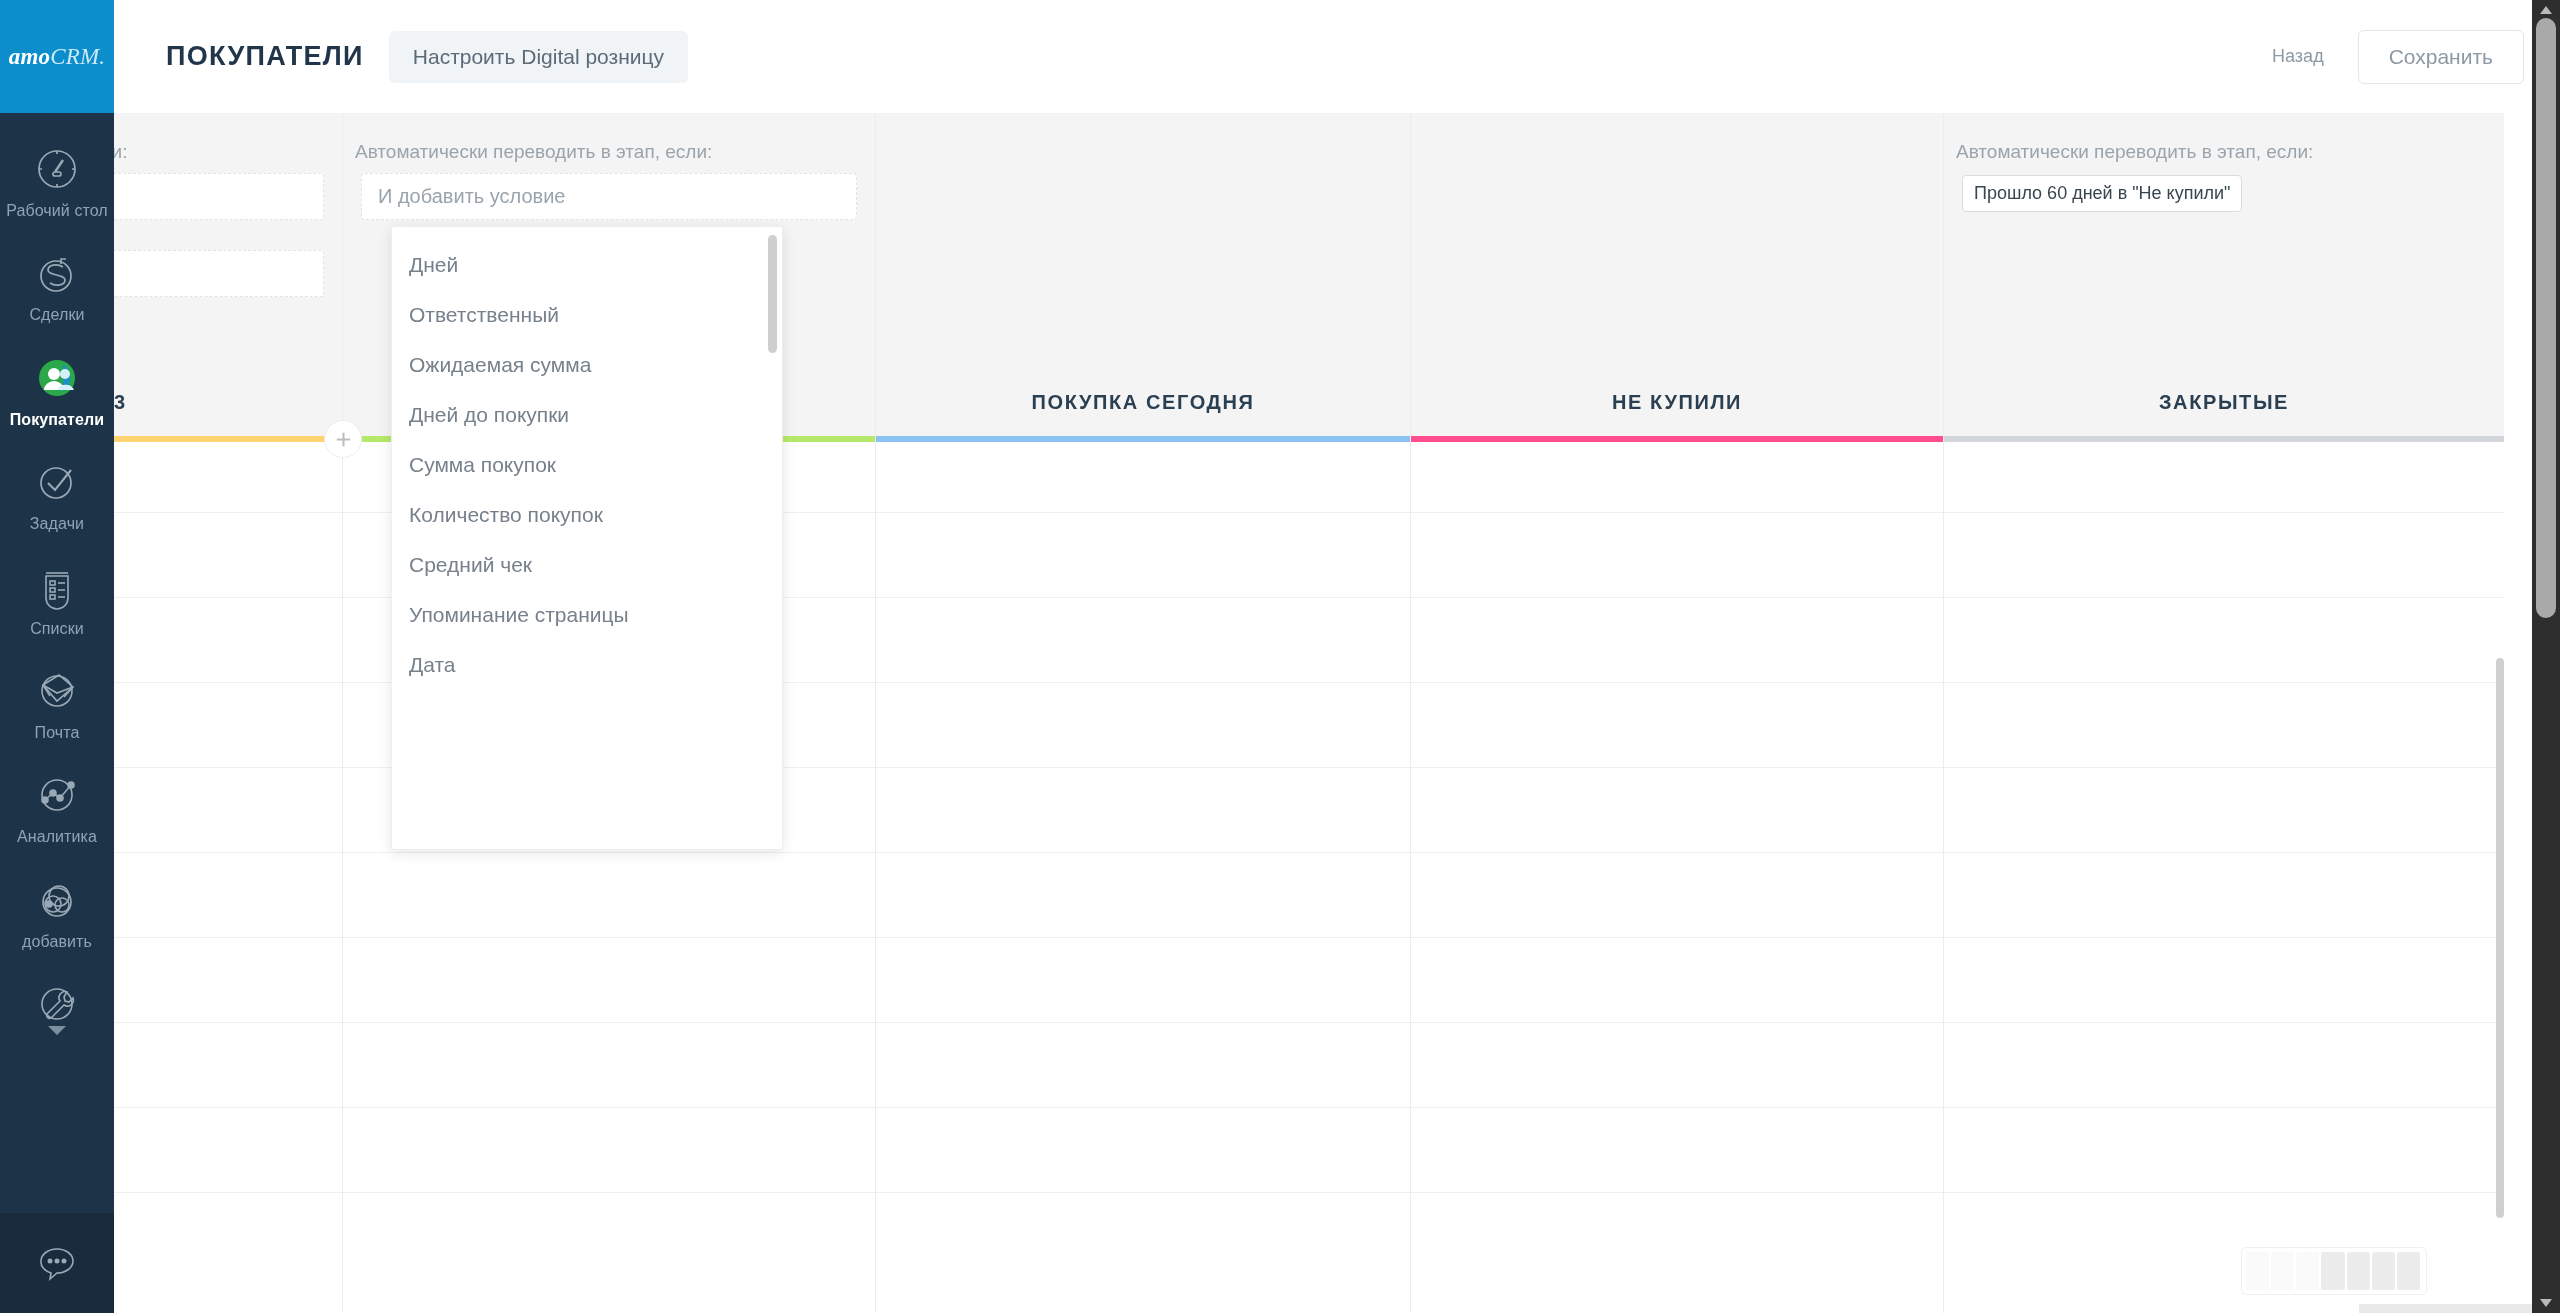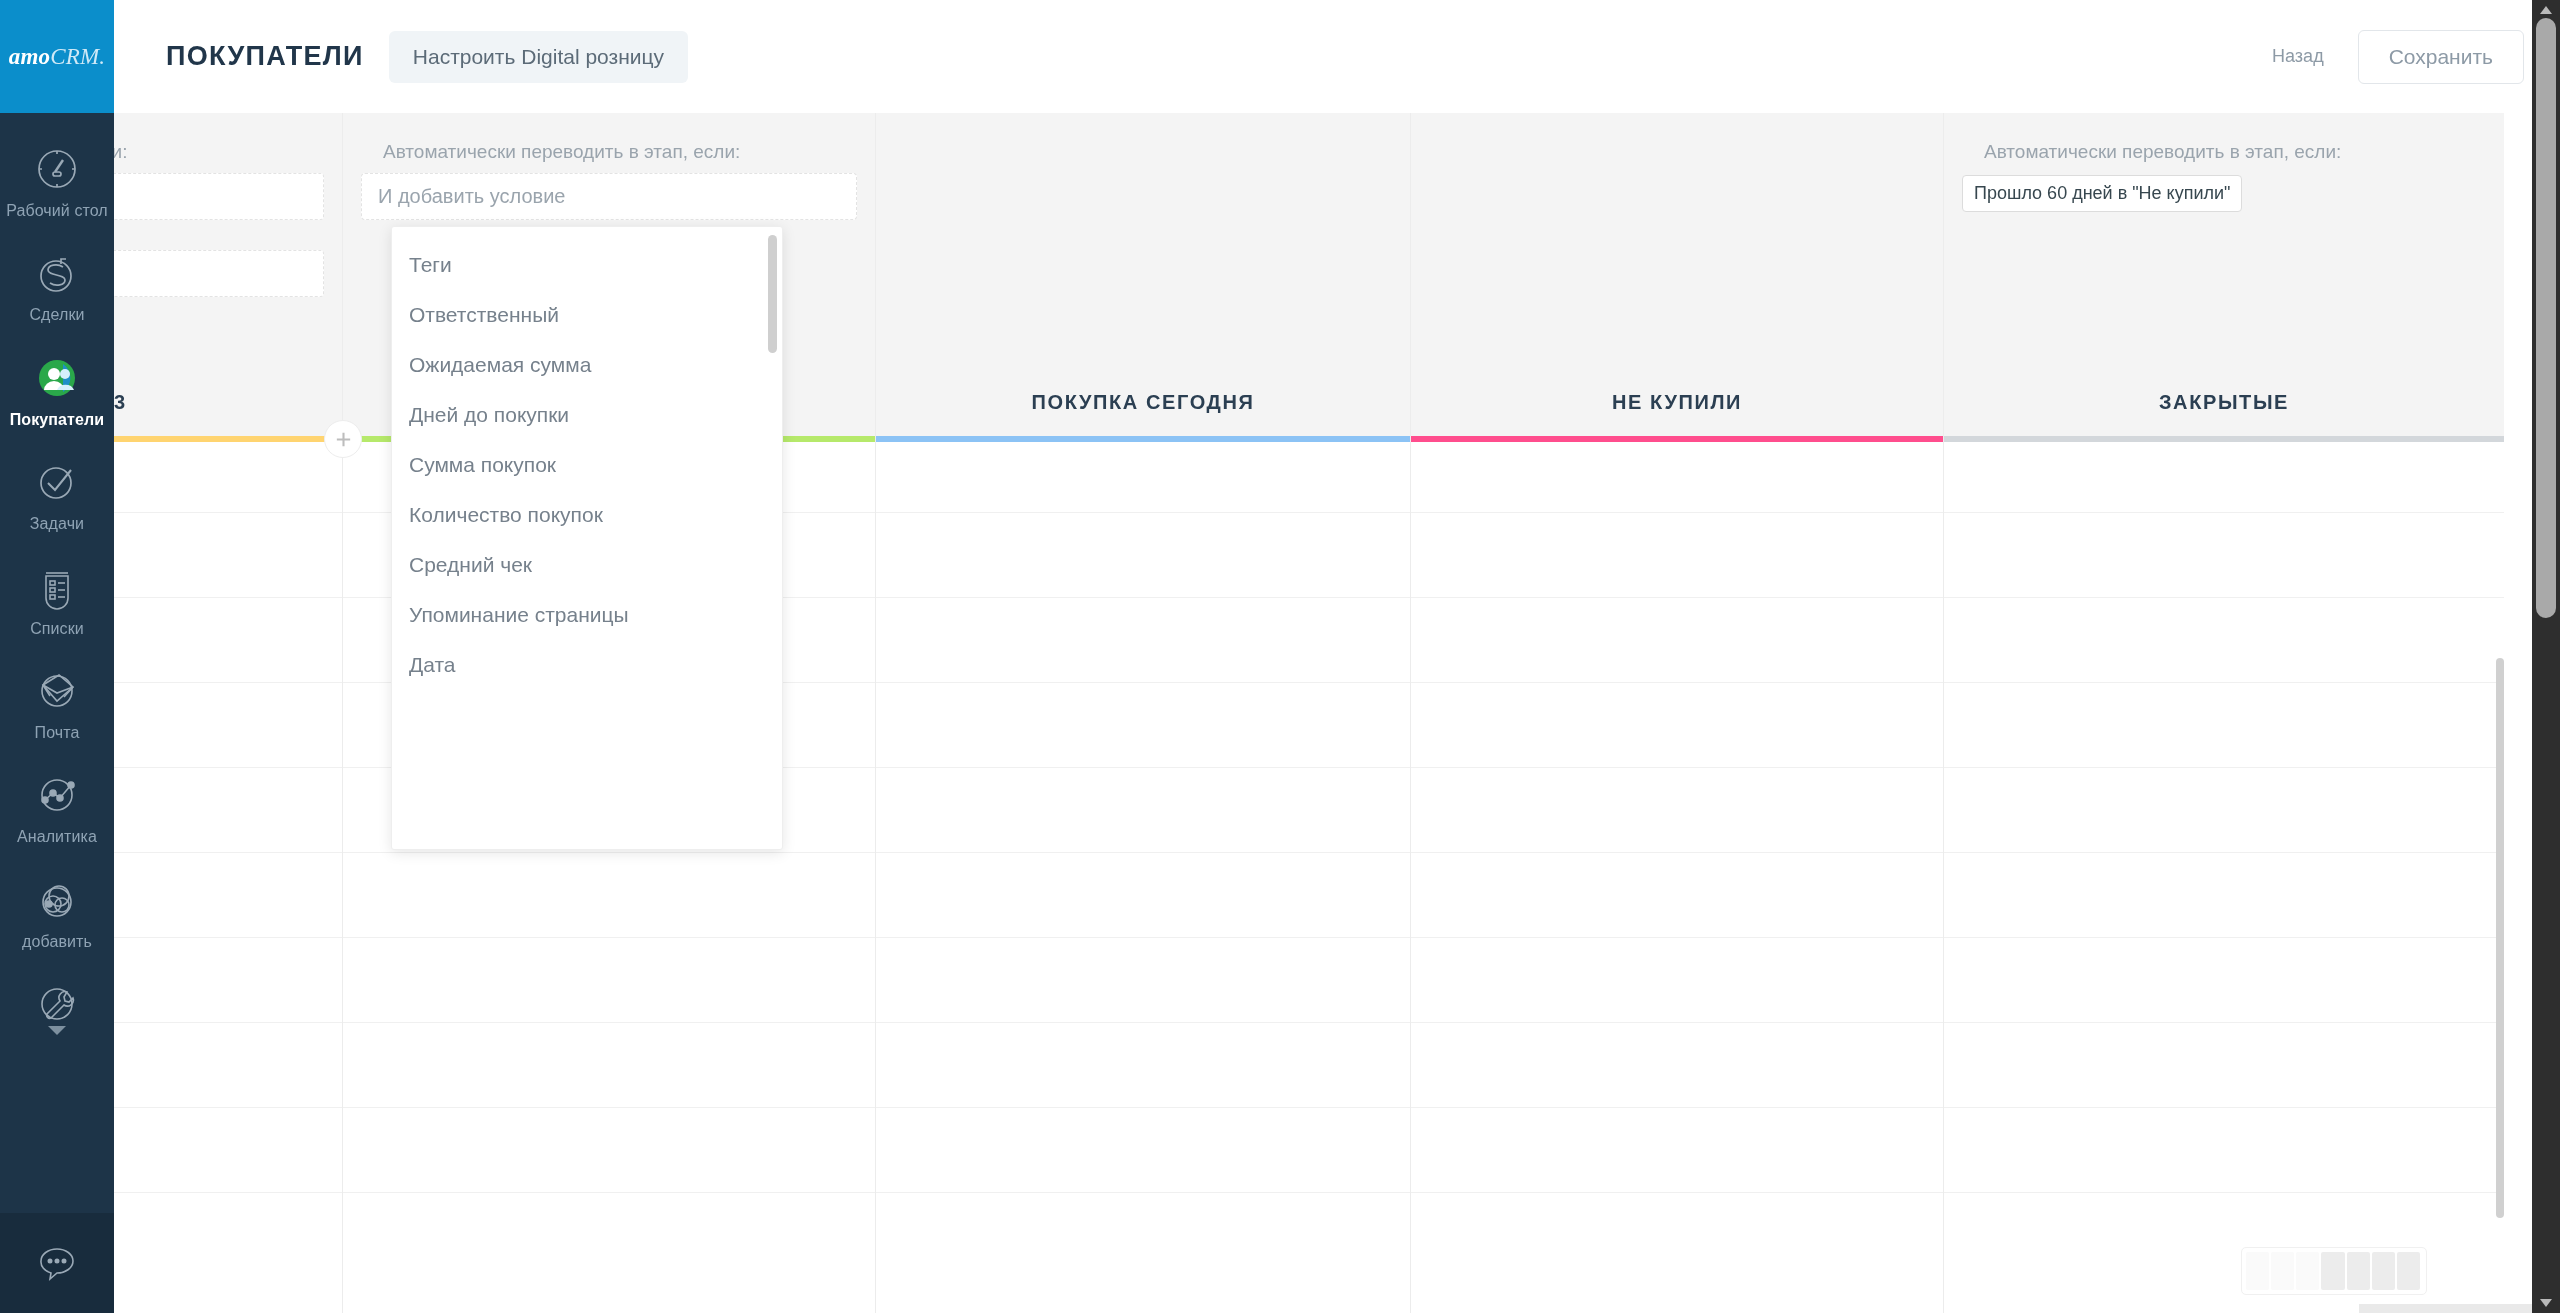"Автоматически переводить в этап, если:" .auto-label { left: 40px -> 12px }
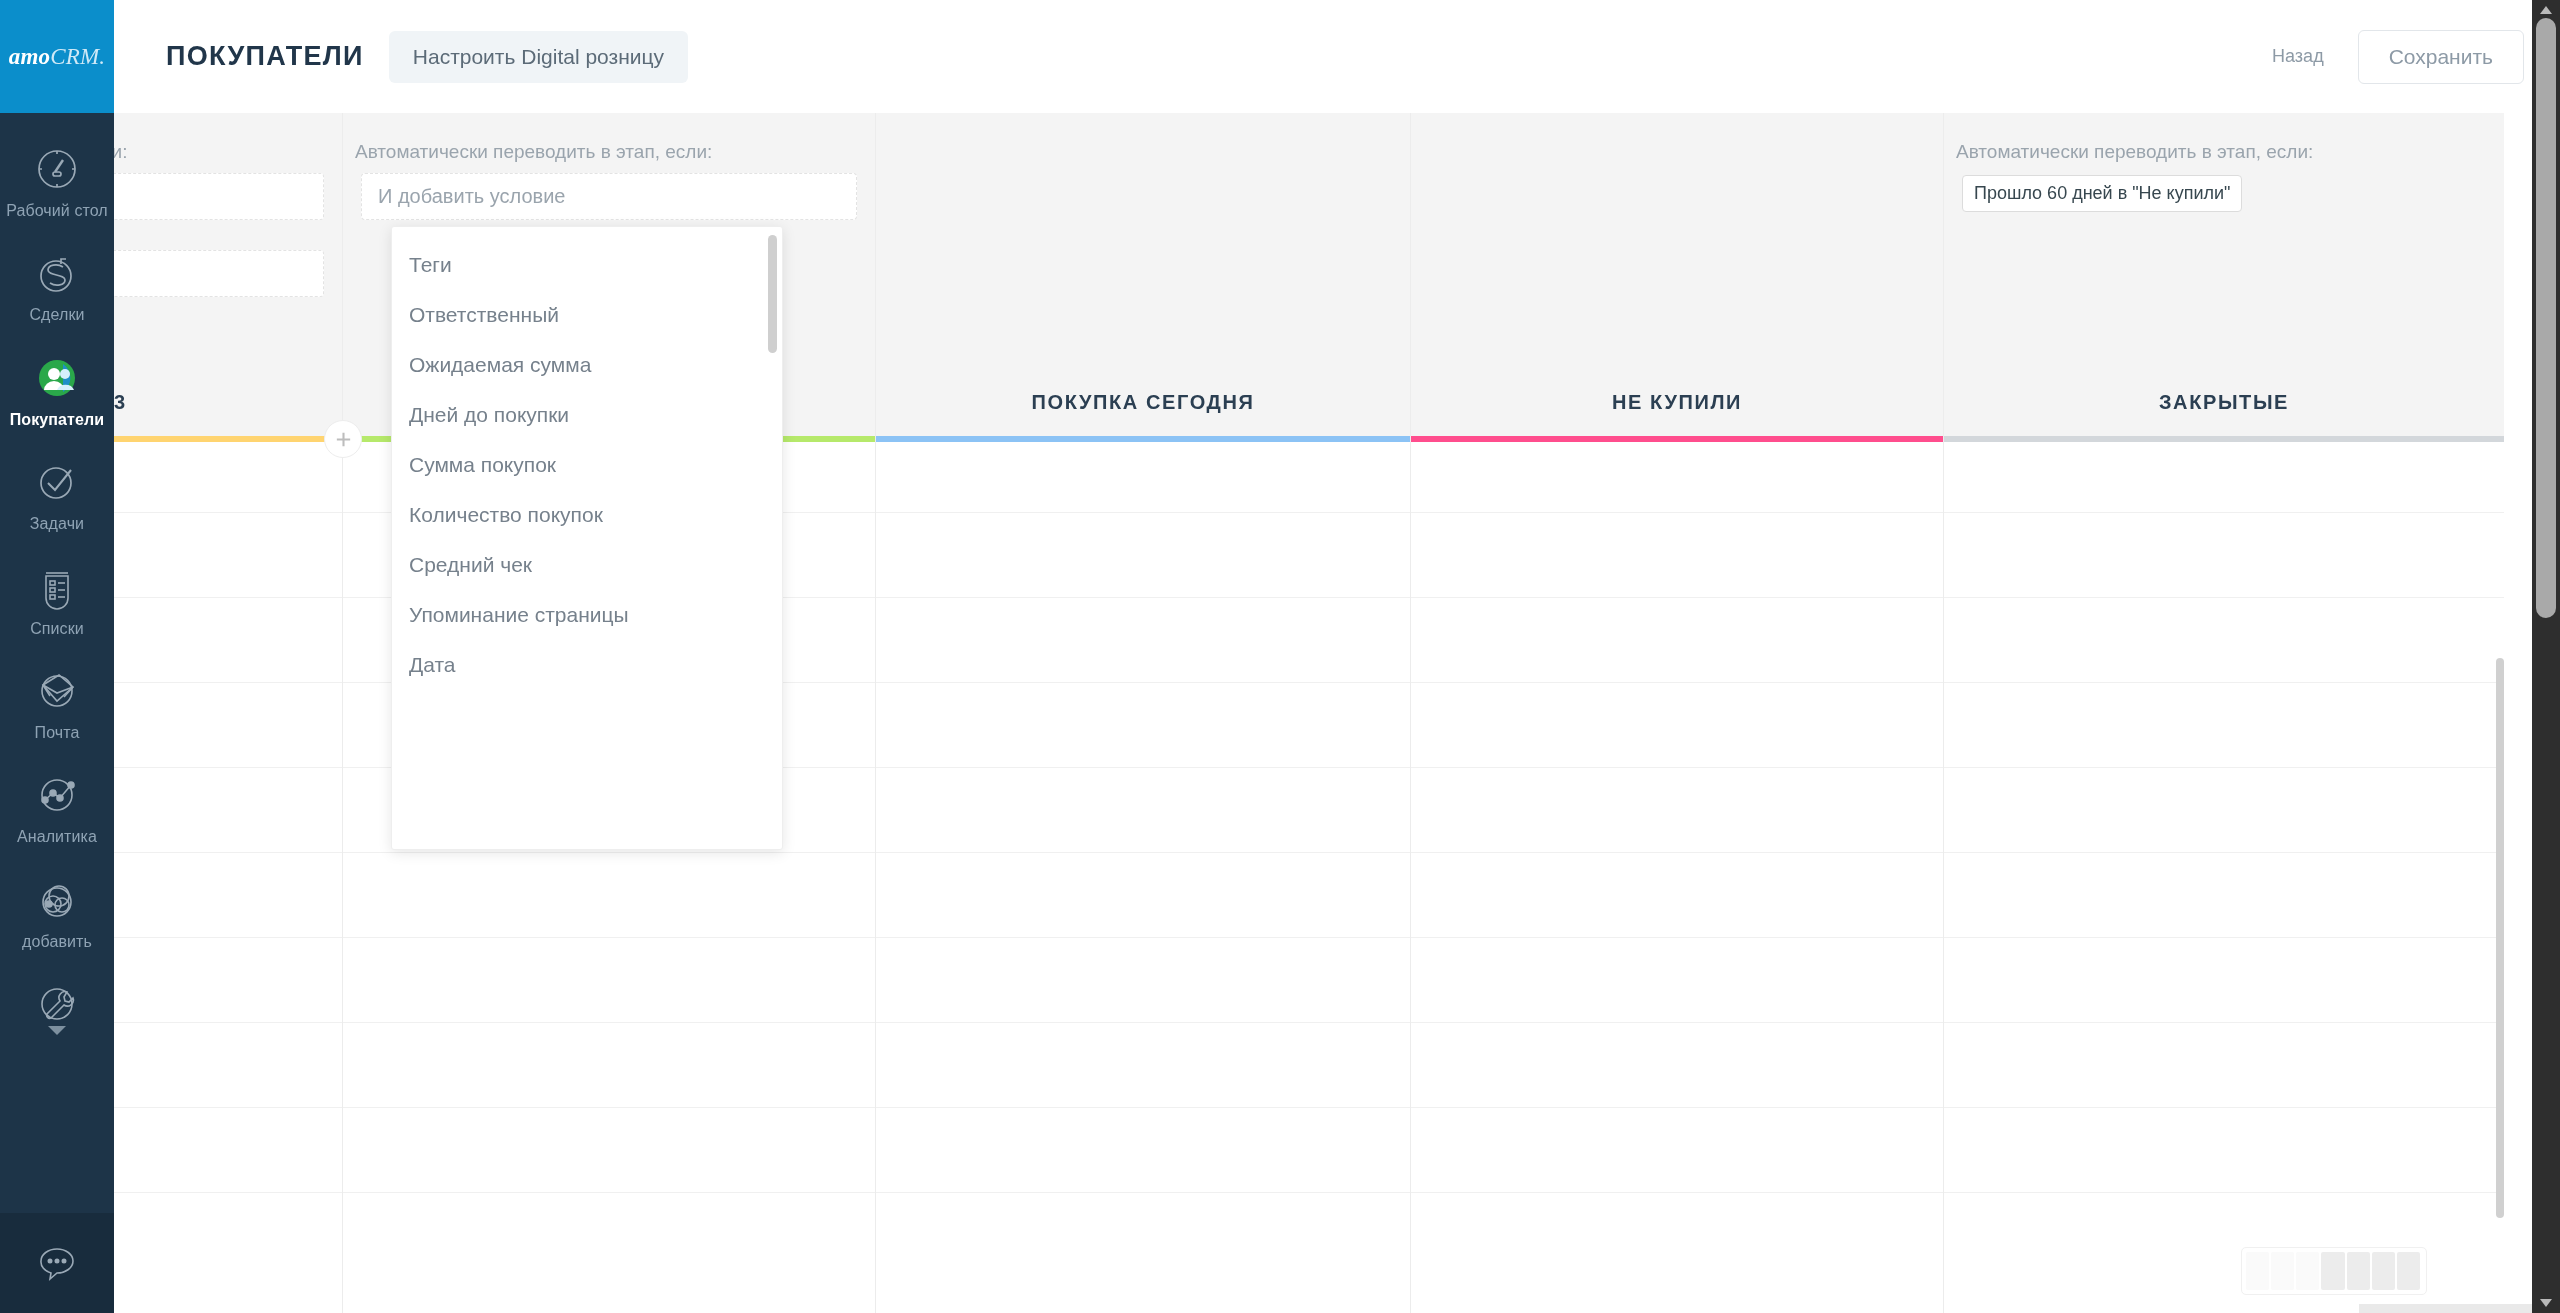"Теги" div.dd-item { text: Теги -> Дней }
